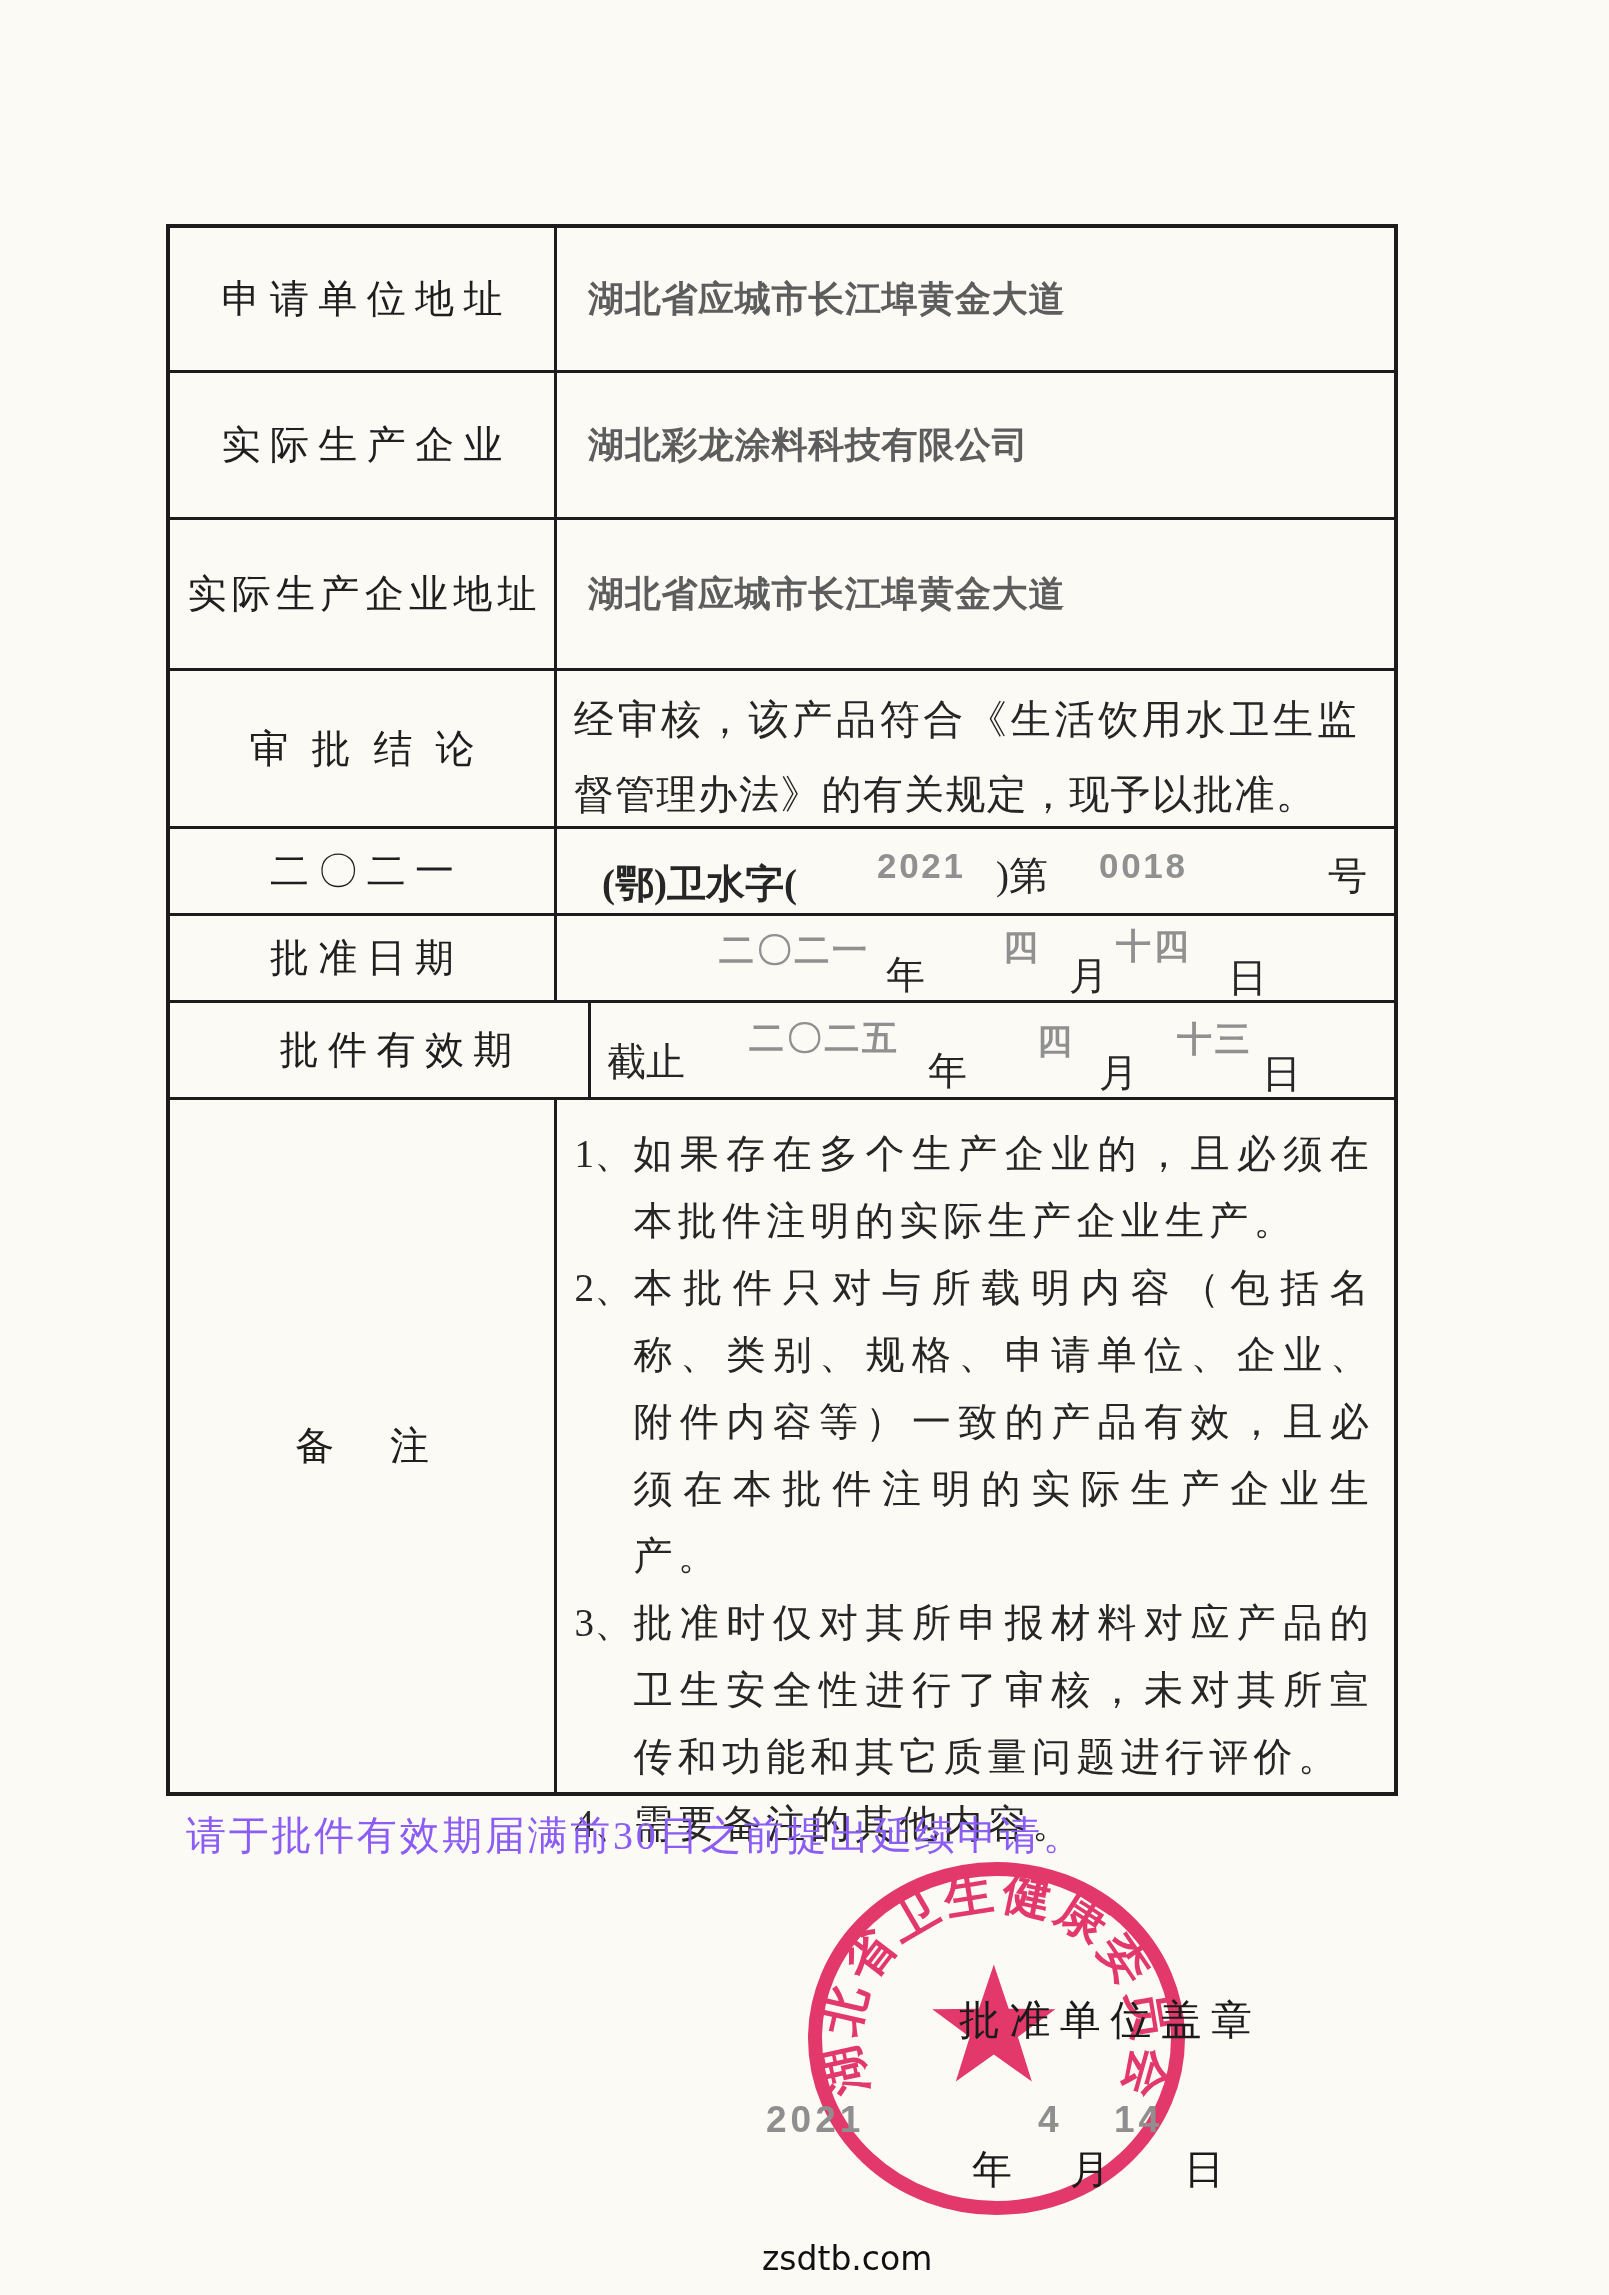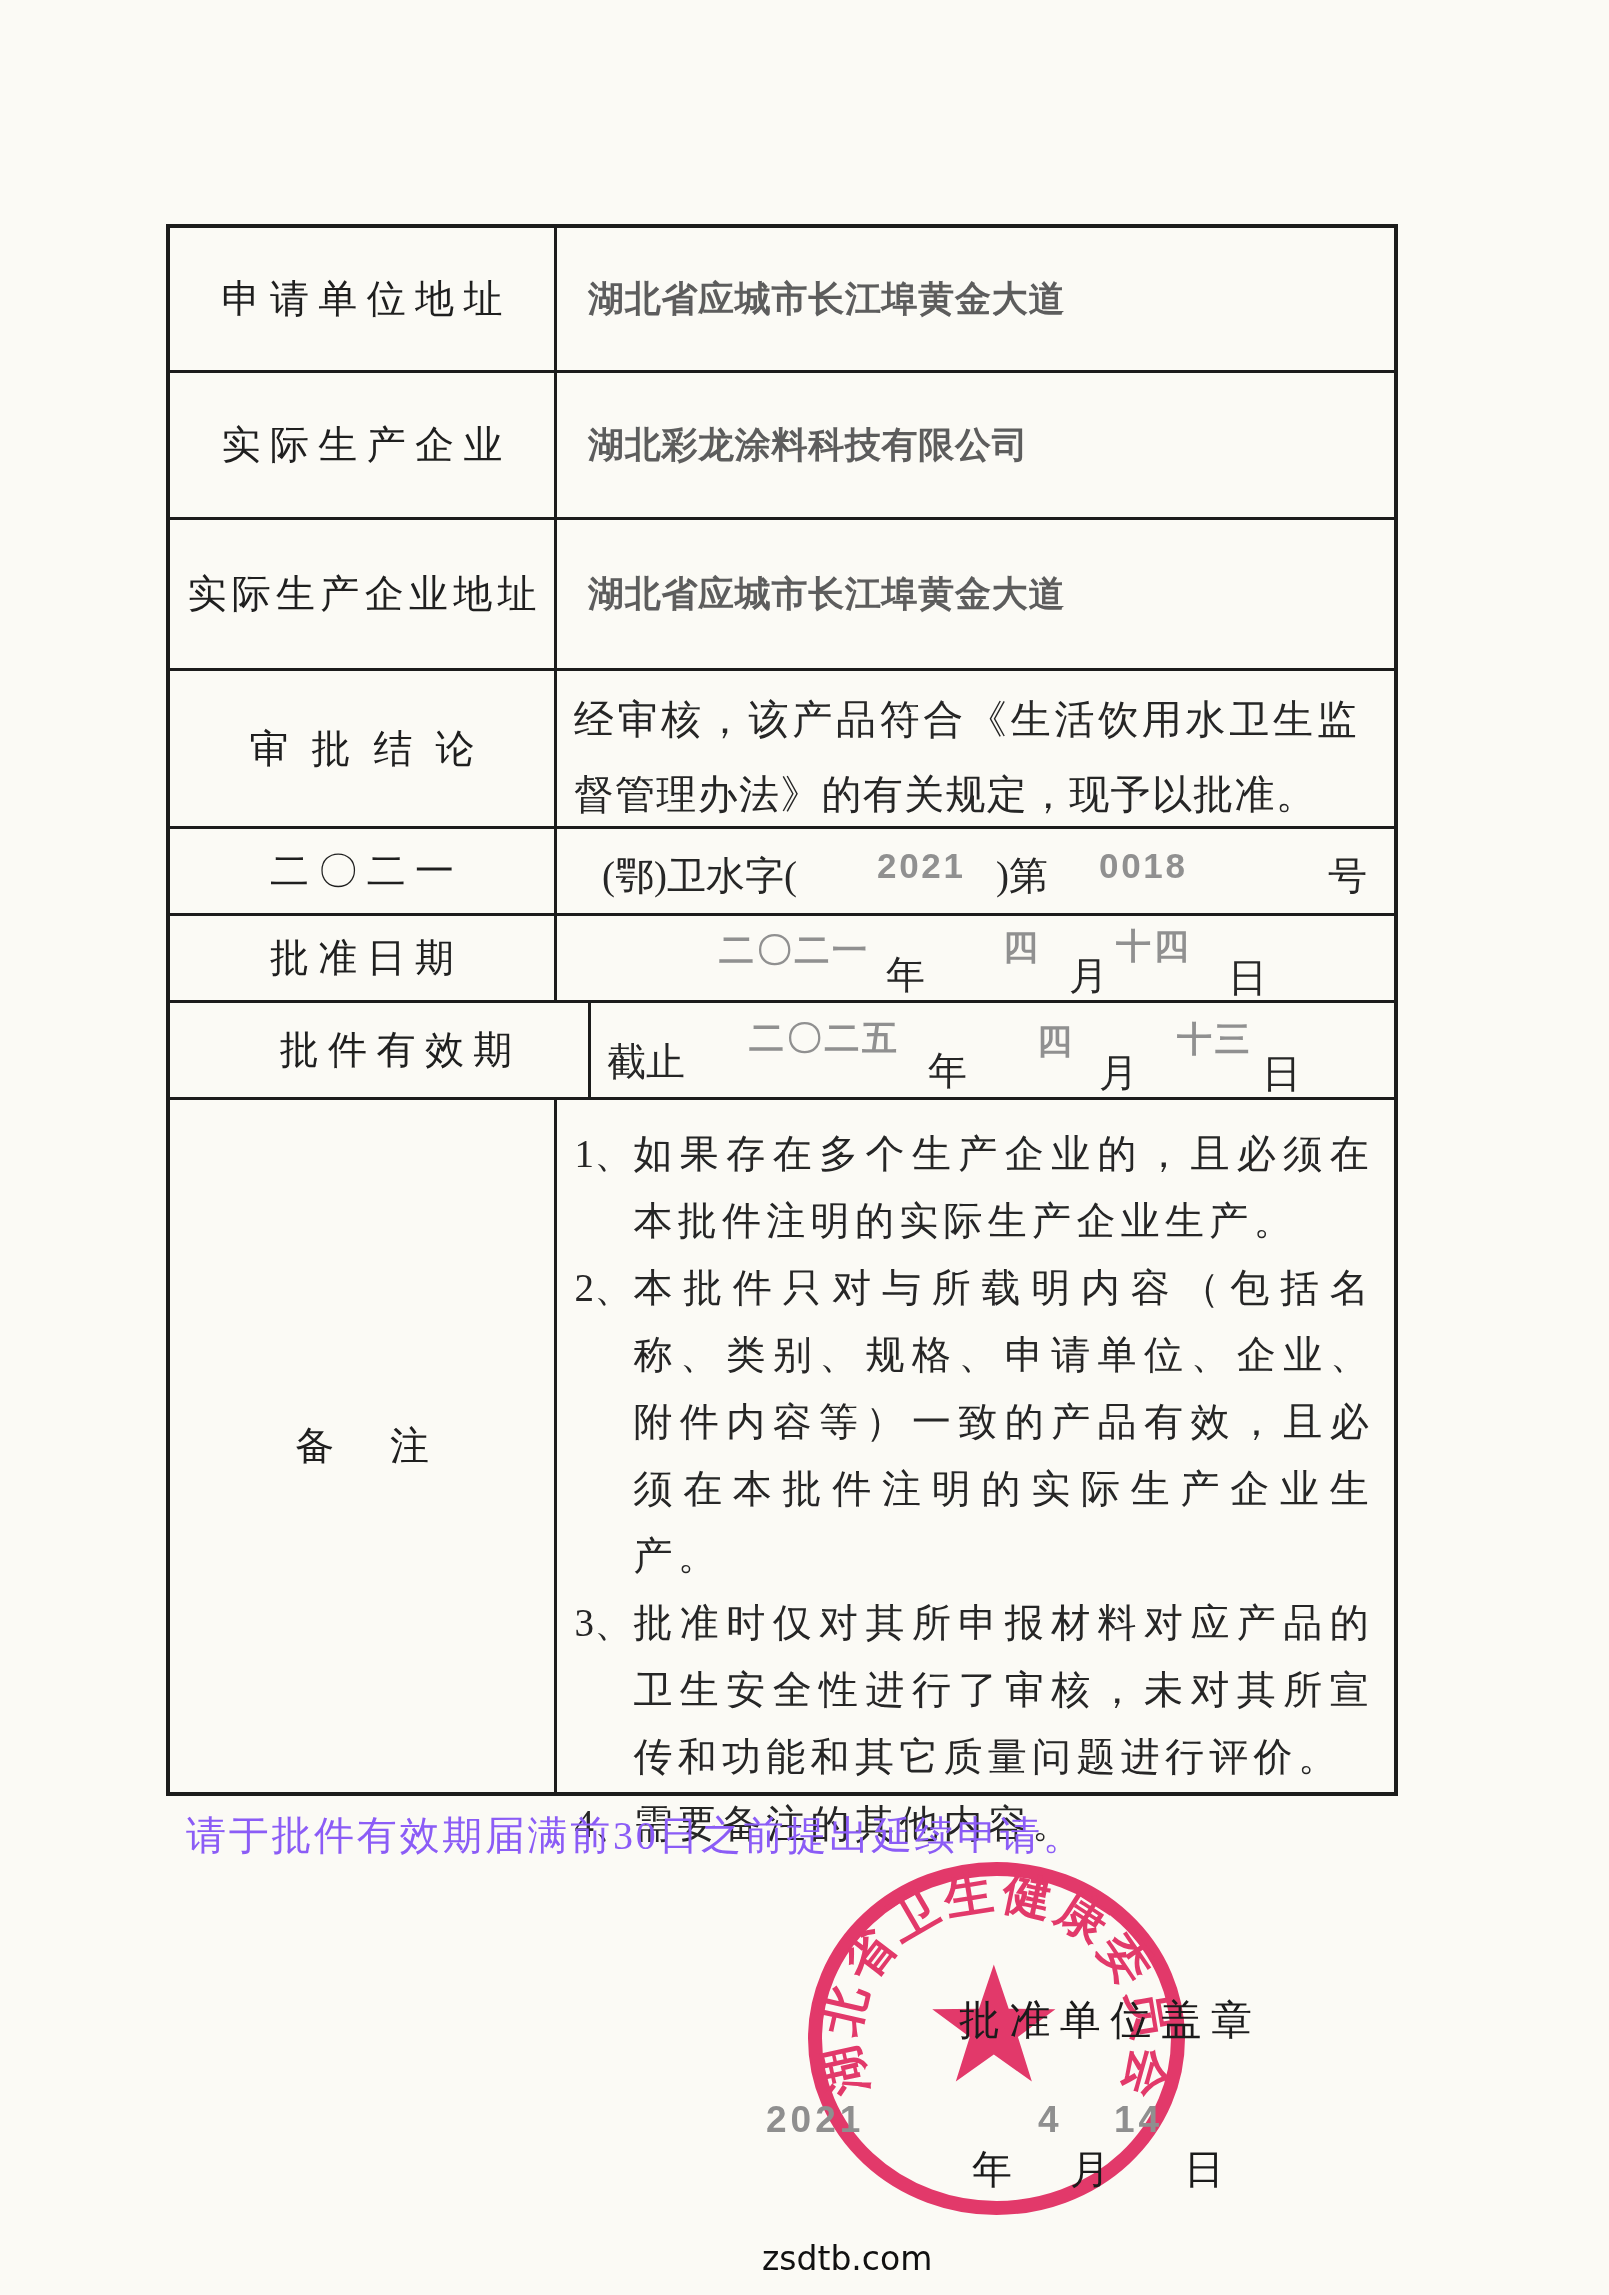"(鄂)卫水字(" span.abs { font-weight: none -> bold; top: 20px -> 28px }
